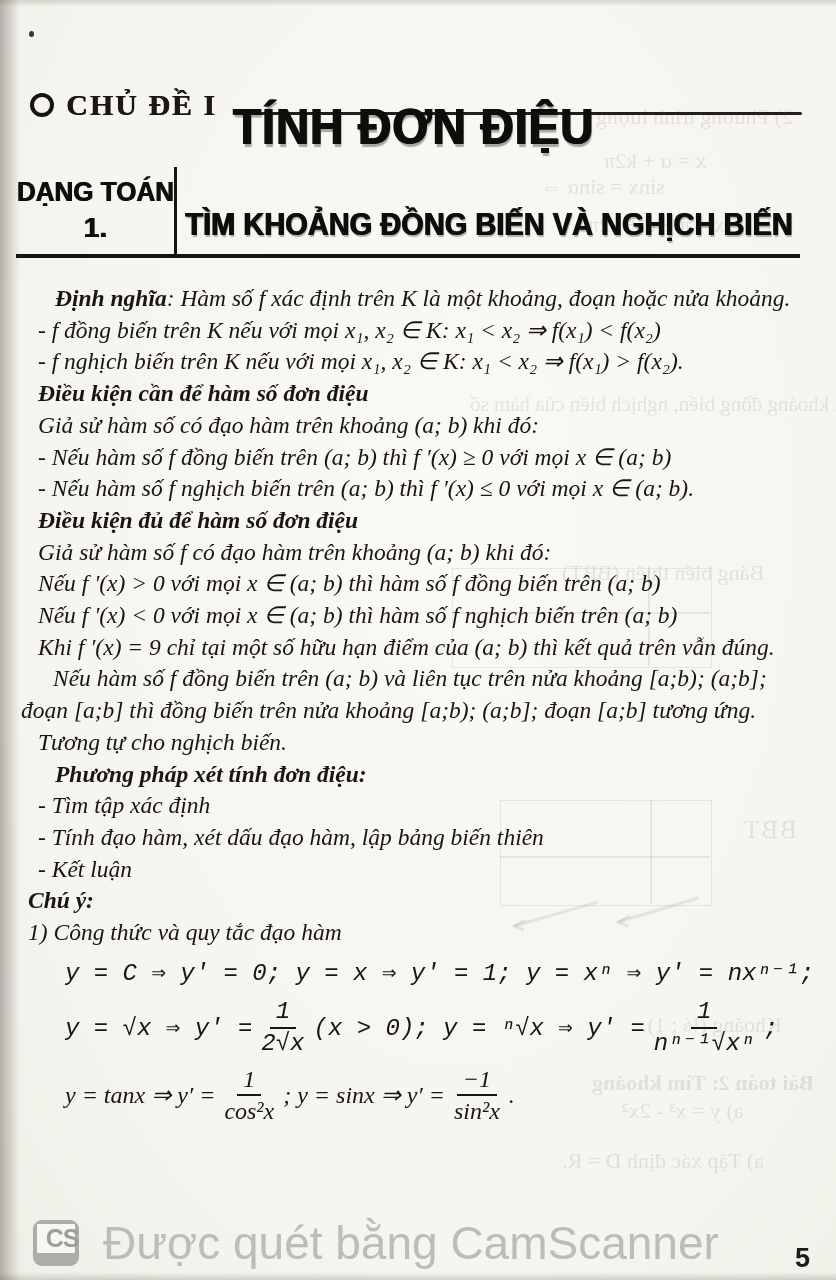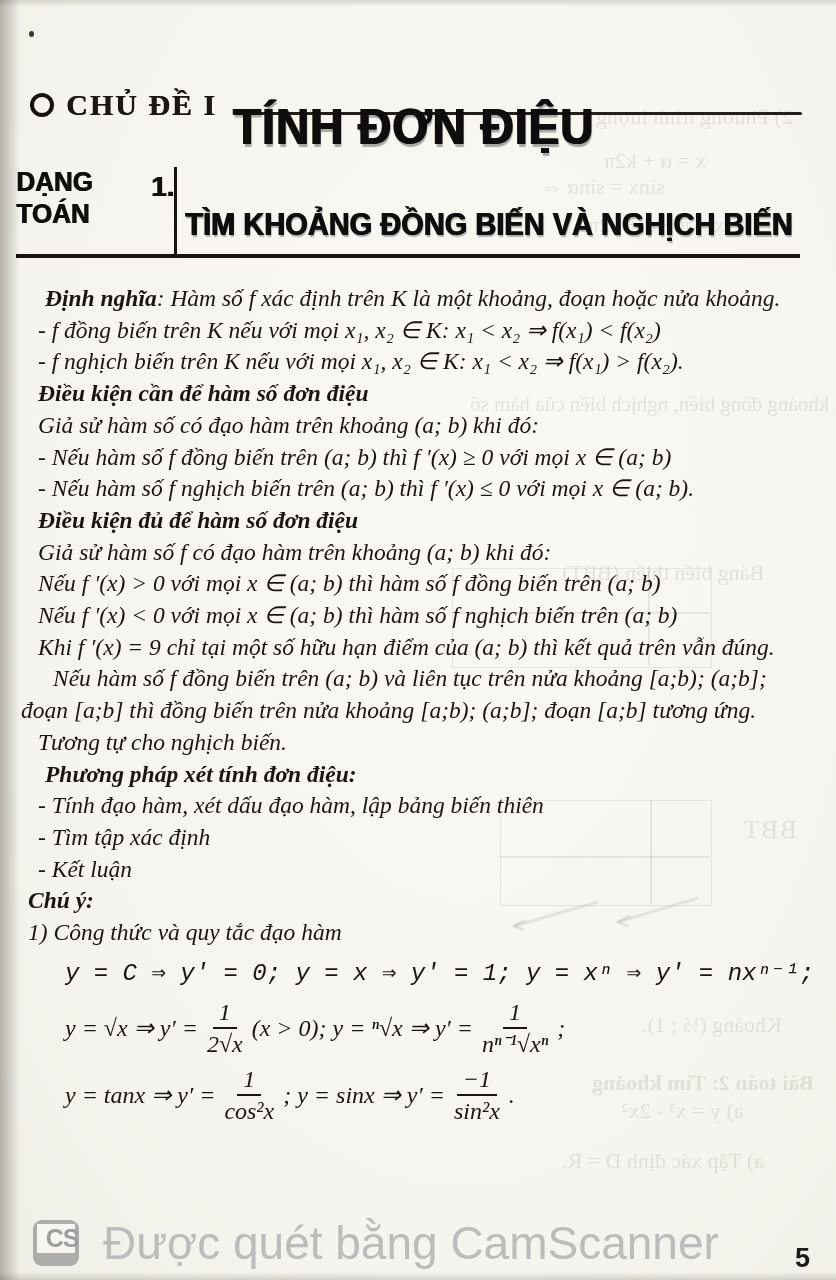"DẠNG TOÁN" .dt-left { align-items: flex-start -> center; flex-direction: row -> column }
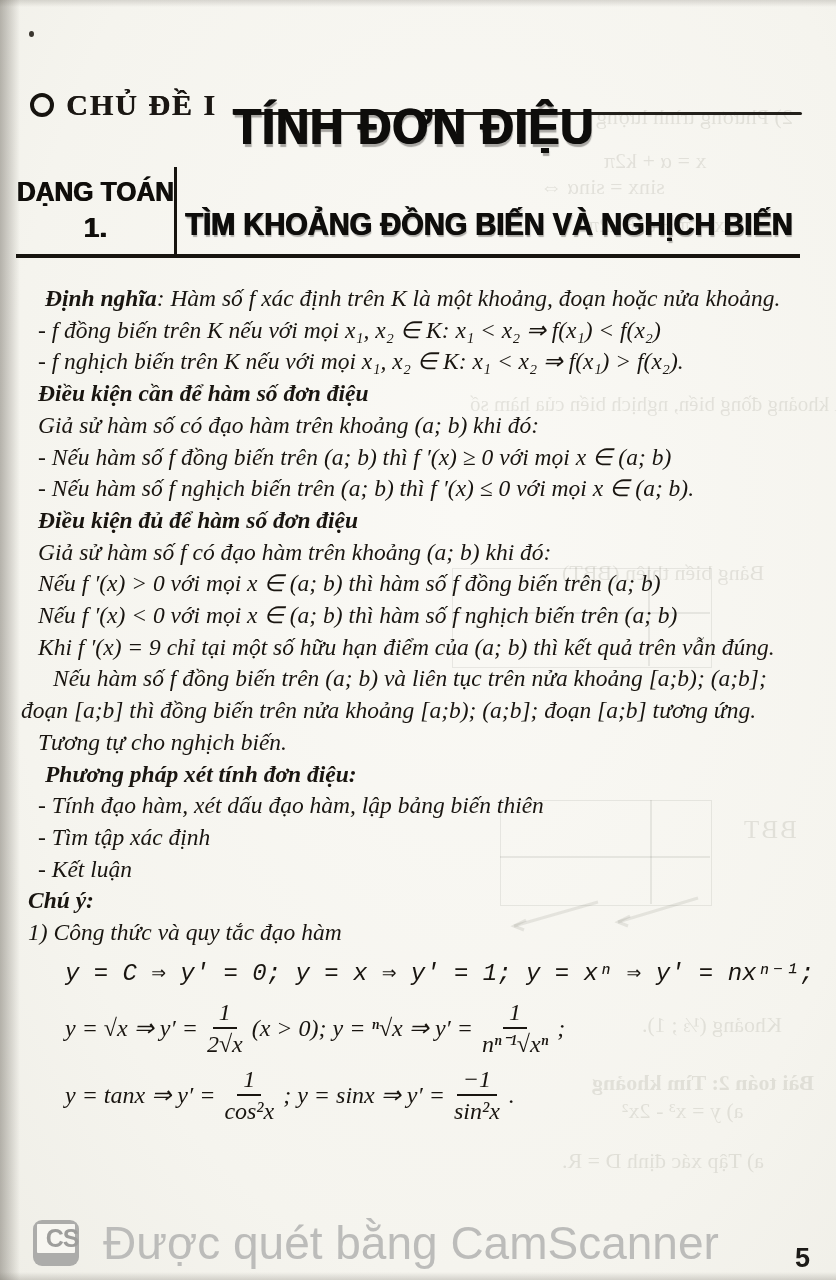"Định nghĩa: Hàm số f" .ln.small-indent { margin-left: 7px -> 17px }
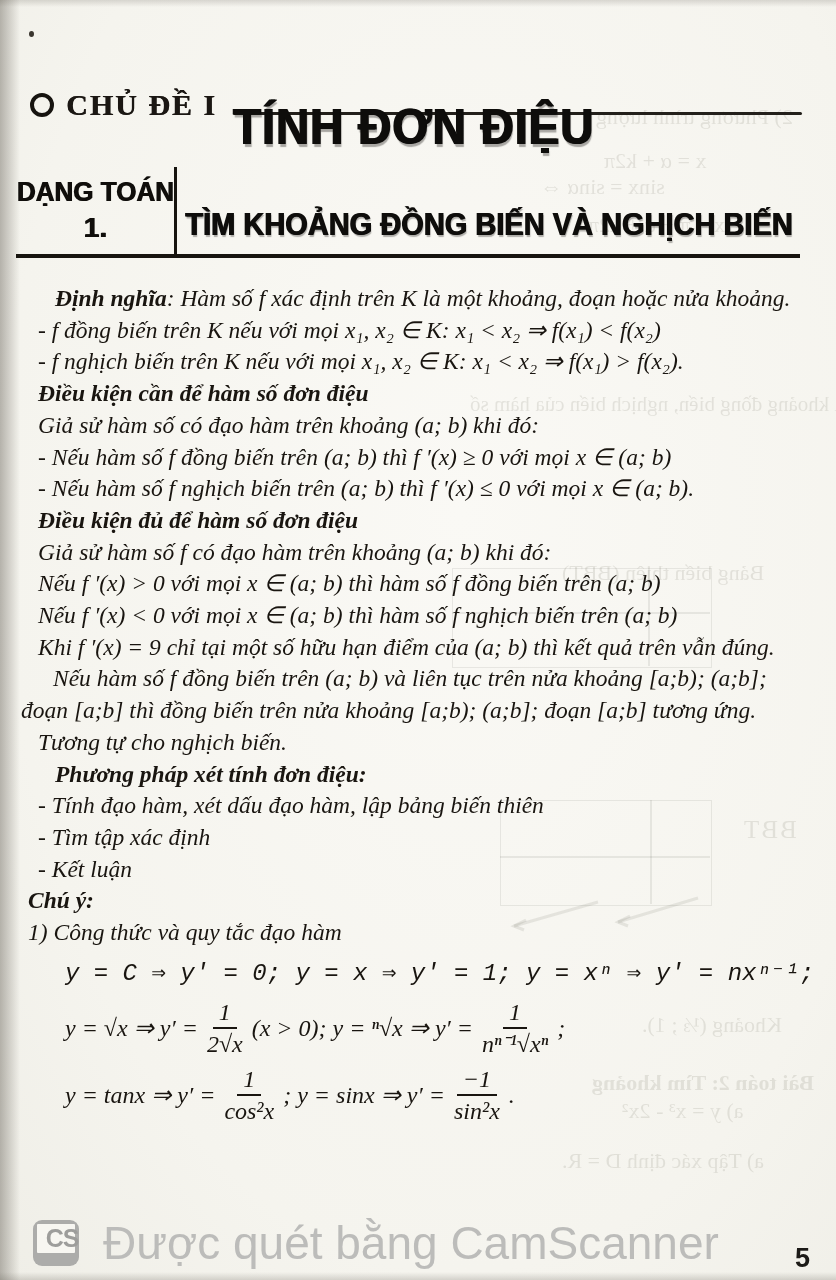"- Tính đạo hàm, xét" div.ln { order: before "- Tìm tập xác định" -> after "- Tìm tập xác định" }
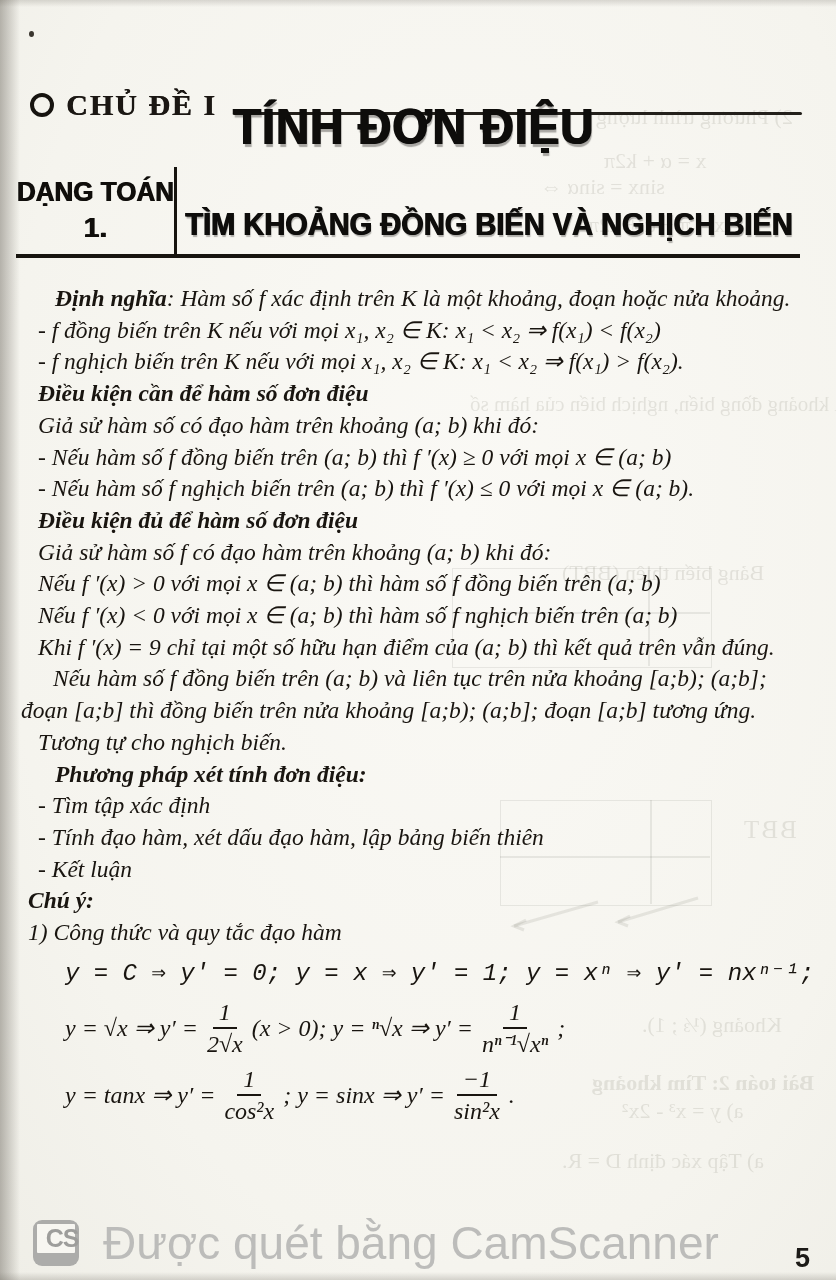"y = √x ⇒ y′" .frow.tall { font-family: none -> Liberation Mono, monospace }
